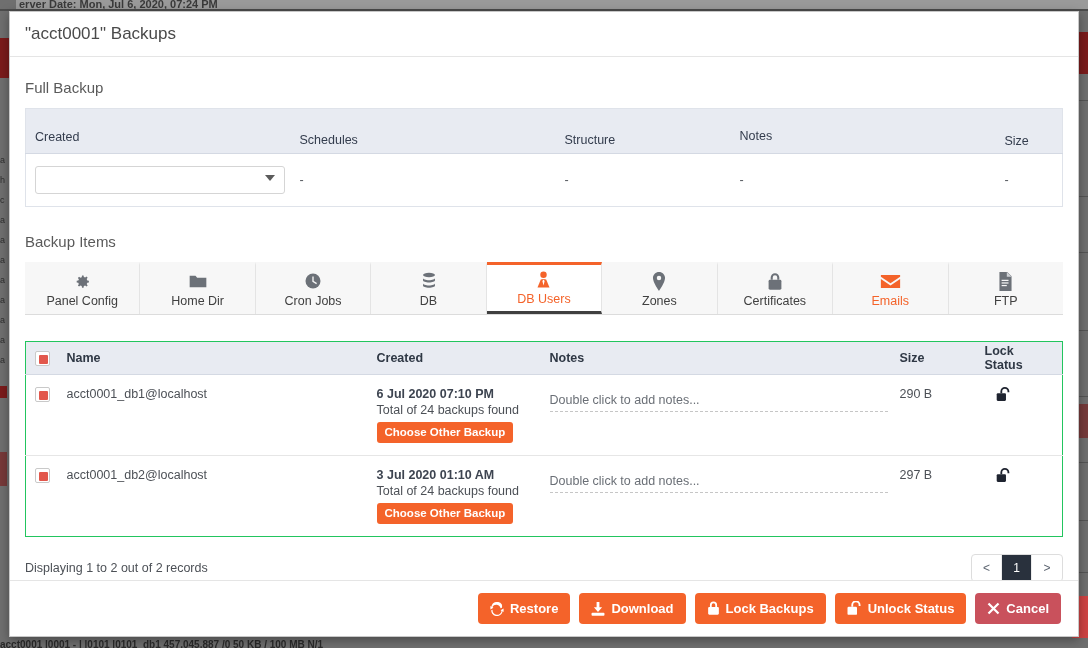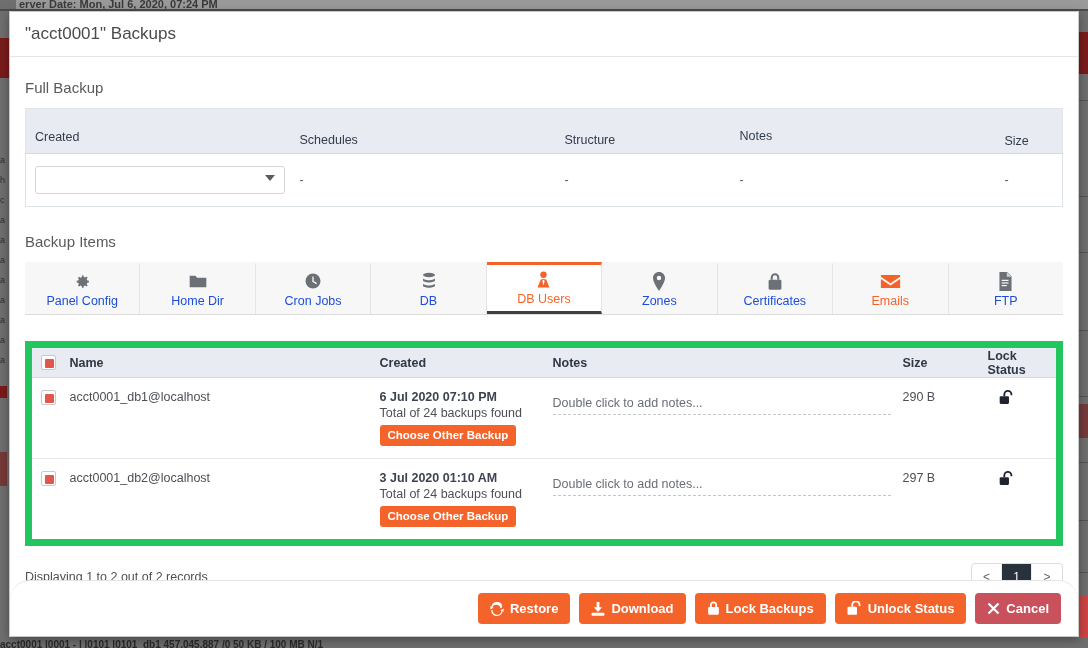"Panel Config" .tab { color: #1d4ed8 -> #404040 }
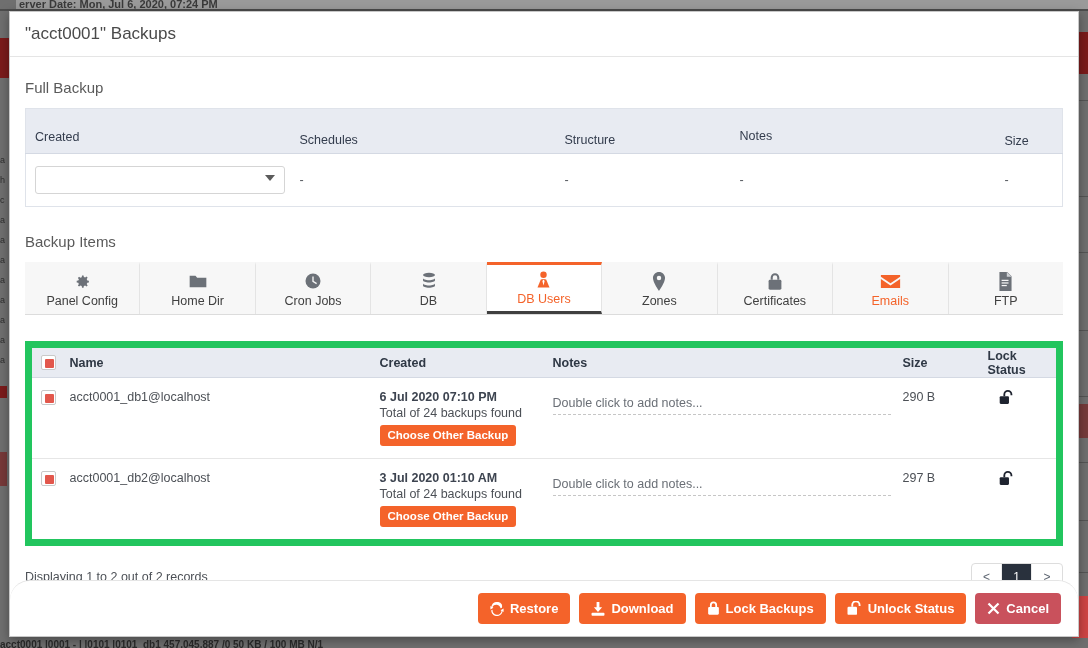"Name" .items-table { border: 7px solid #22c55e -> 1px solid #22c55e }
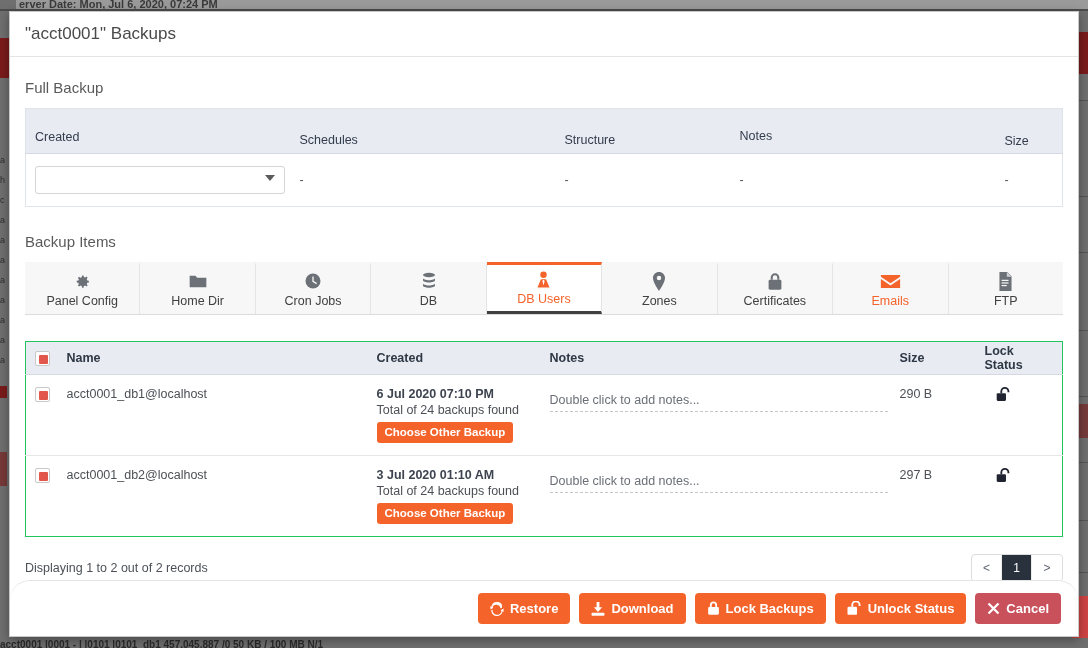"Restore" .action-bar { border-radius: 20px -> none }
